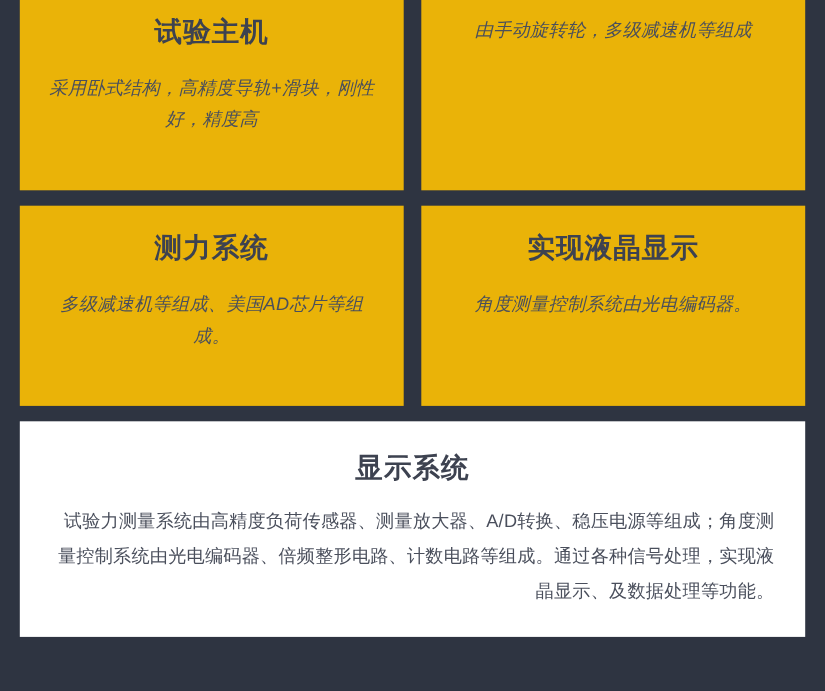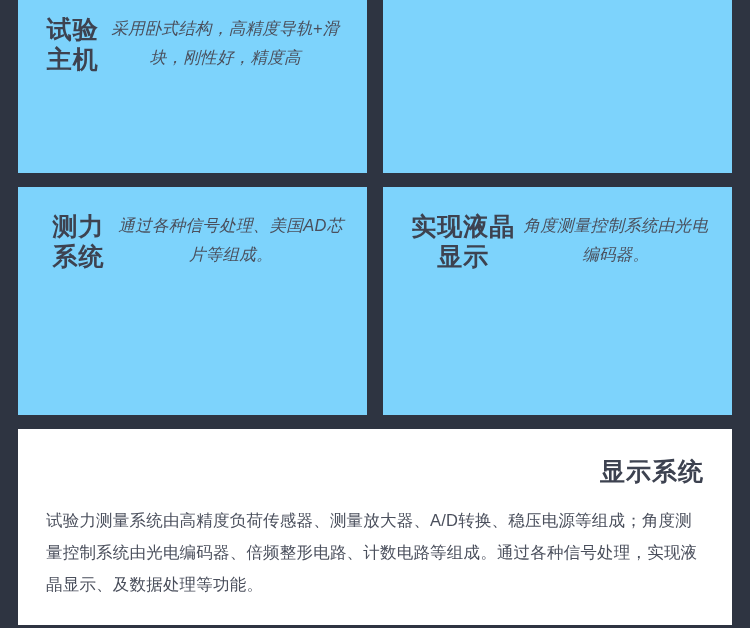"试验主机" .card { align-items: flex-start -> center; background: #7dd3fc -> #eab308; flex-direction: row -> column }
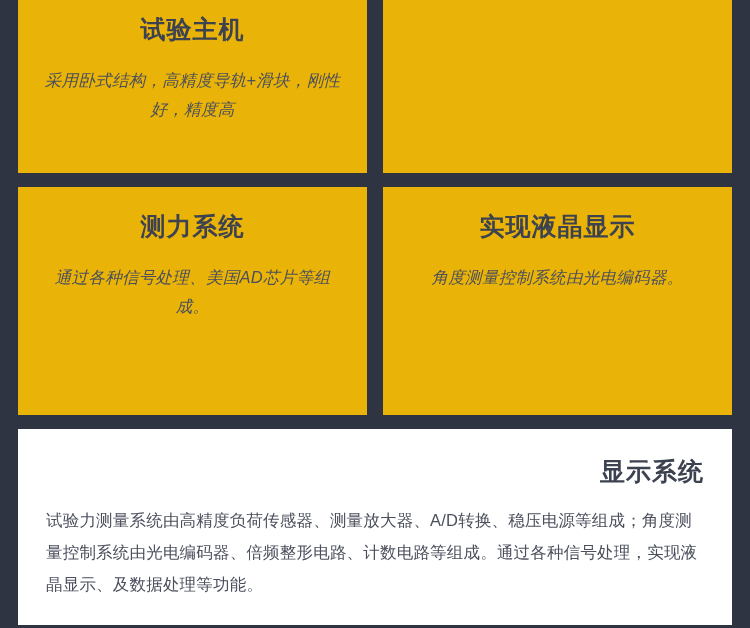"由手动旋转轮，多级减速机等组成" div.card-body { html: none -> <div>由手动旋转轮，多级减速机等组成</div> }
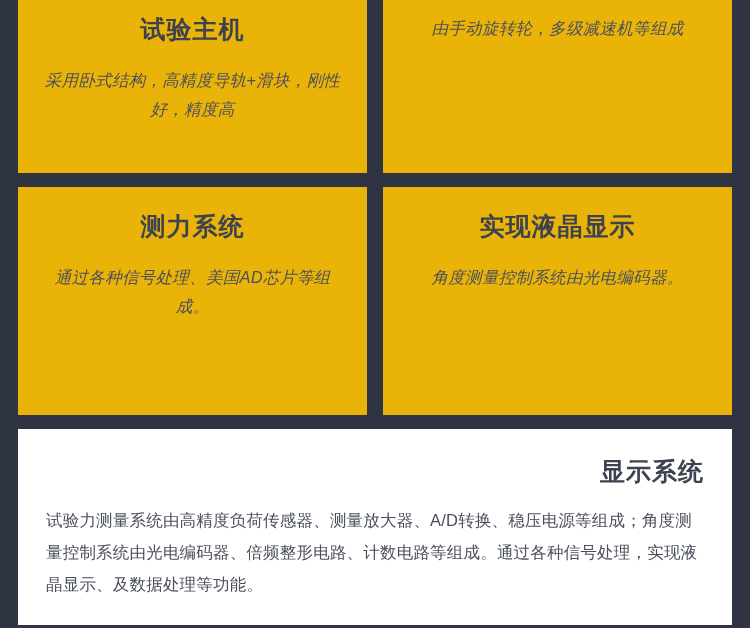"测力系统" .card-mid { height: 228px -> 182px }
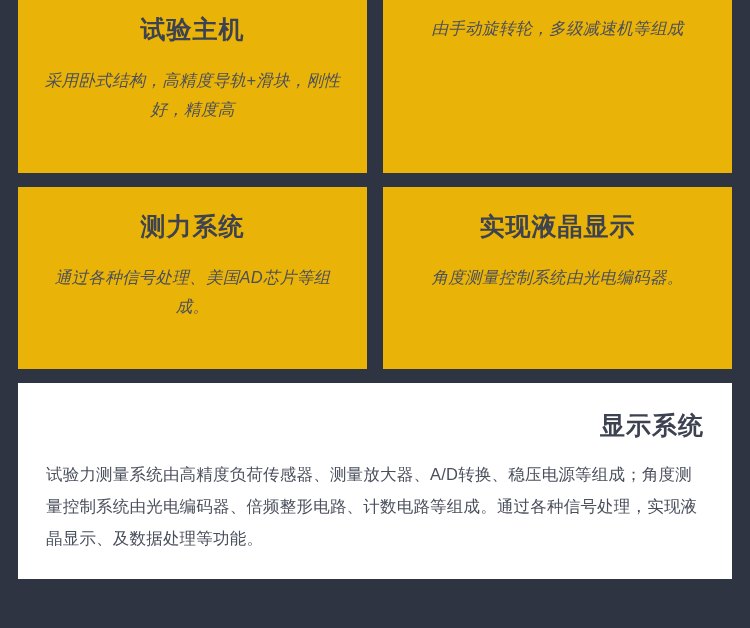"通过各种信号处理、美国AD芯片等组成。" div.card-body { text: 通过各种信号处理 -> 多级减速机等组成 }
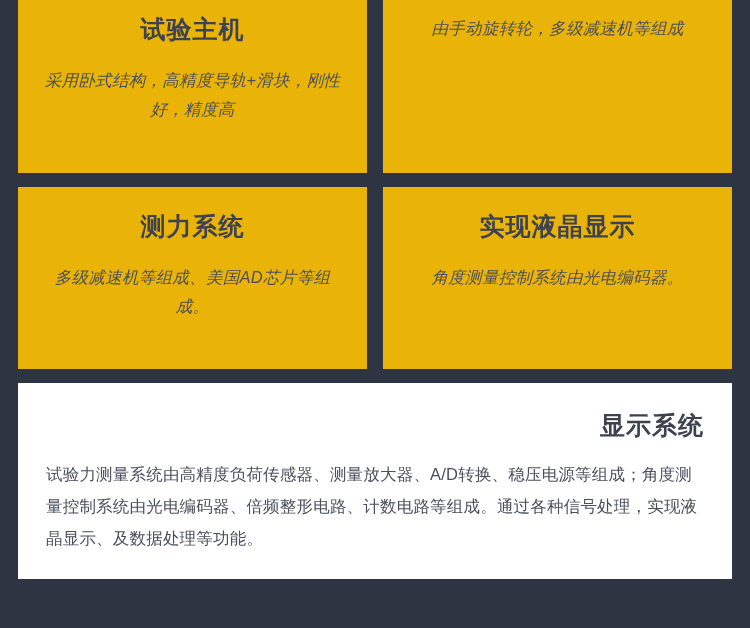"显示系统" .wide-title { text-align: right -> center }
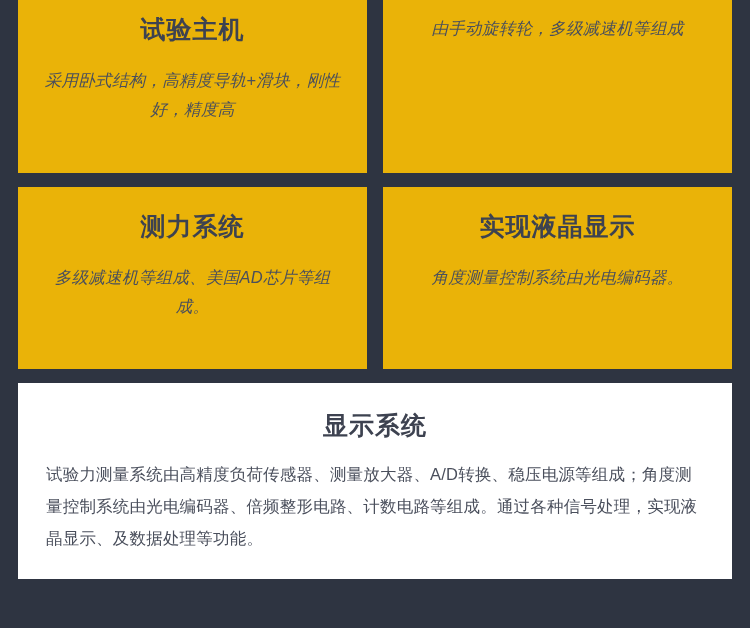"试验力测量系统由高精度负荷传感器、测量放大器、A/D转换、稳压电源等组成；角度测" .wide-body { text-align: left -> right }
